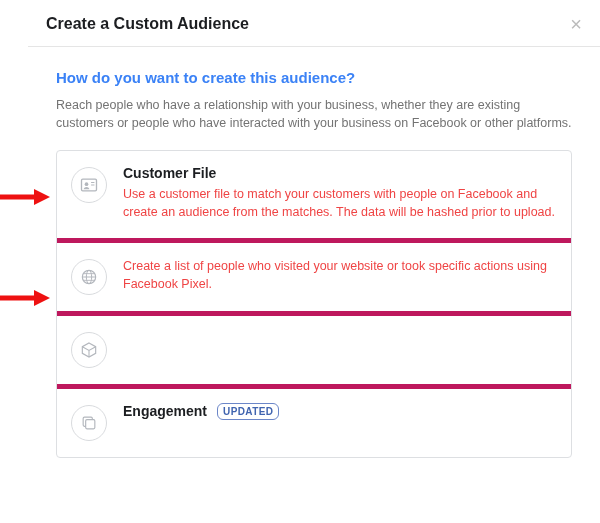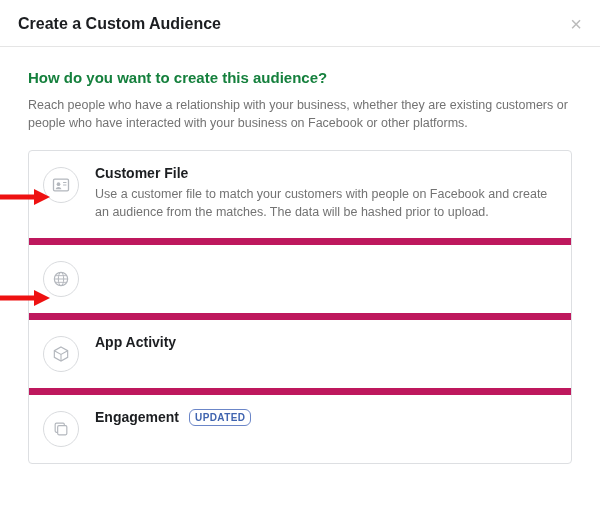"Create a Custom Audience" .dialog { padding-left: none -> 28px }
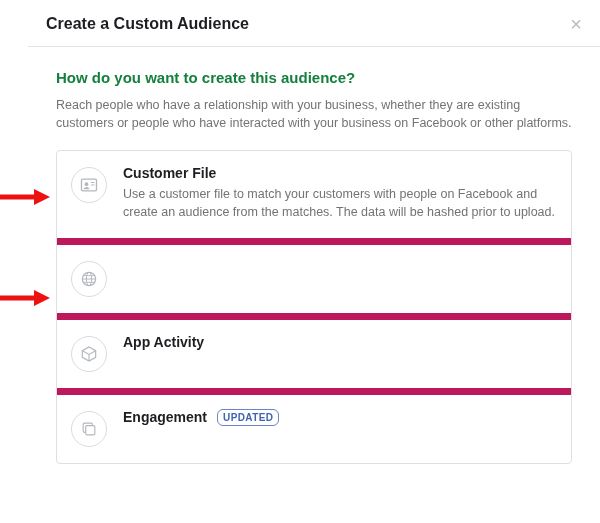"How do you want to" .subtitle { color: #15803d -> #3b82f6 }
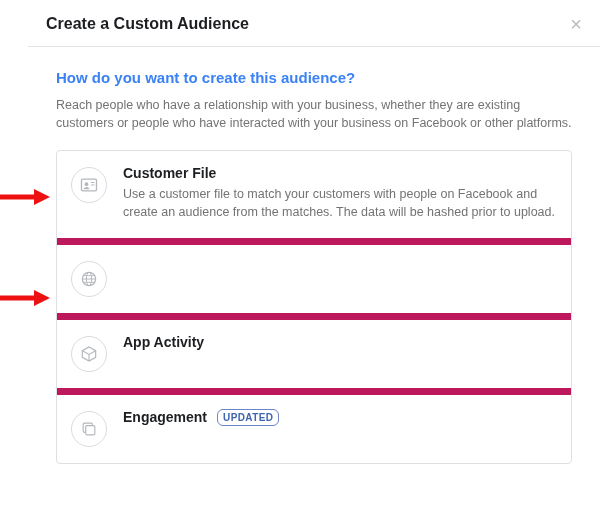"Customer File" .option { border-bottom: 7px solid #be185d -> 5px solid #be185d }
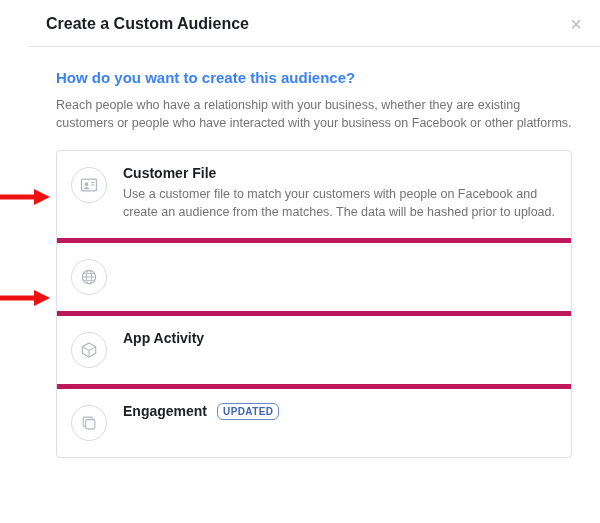"Use a customer file to" .opt-desc { color: #737373 -> #ef4444 }
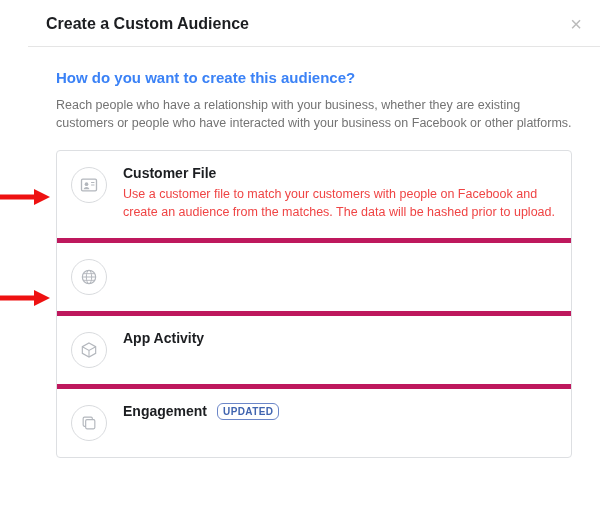"Create a list of people" div.opt-desc { html: none -> <div>Create a list of people who visited your website or took specific actions using Facebook Pixel.</div> }
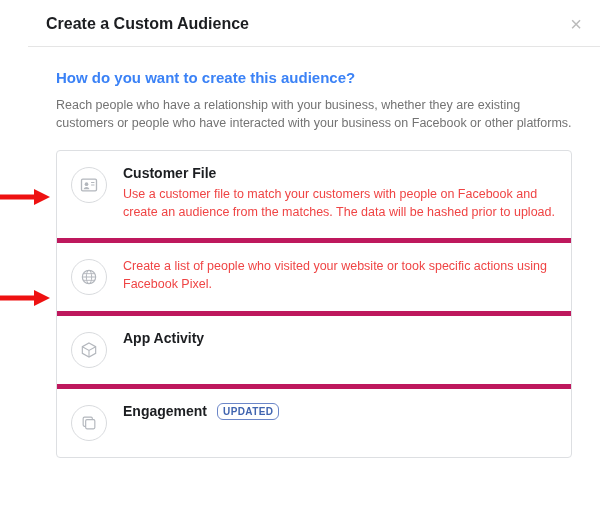"App Activity" div.opt-title { html: <div> <span>App Activity</span> </div> -> none }
